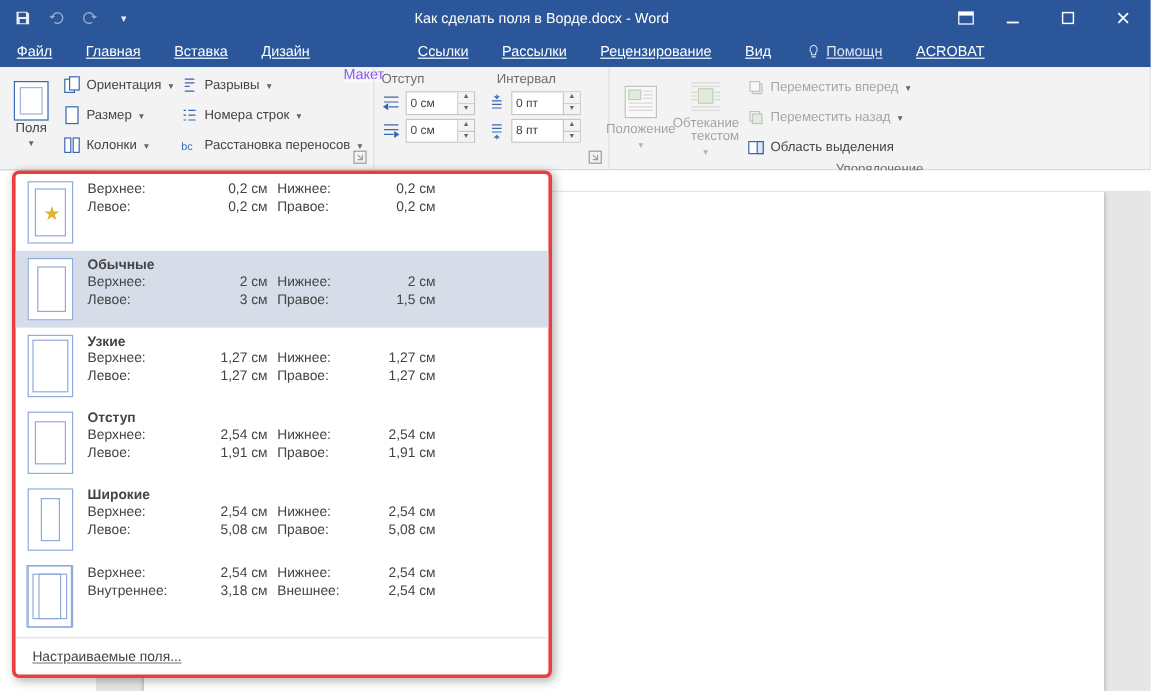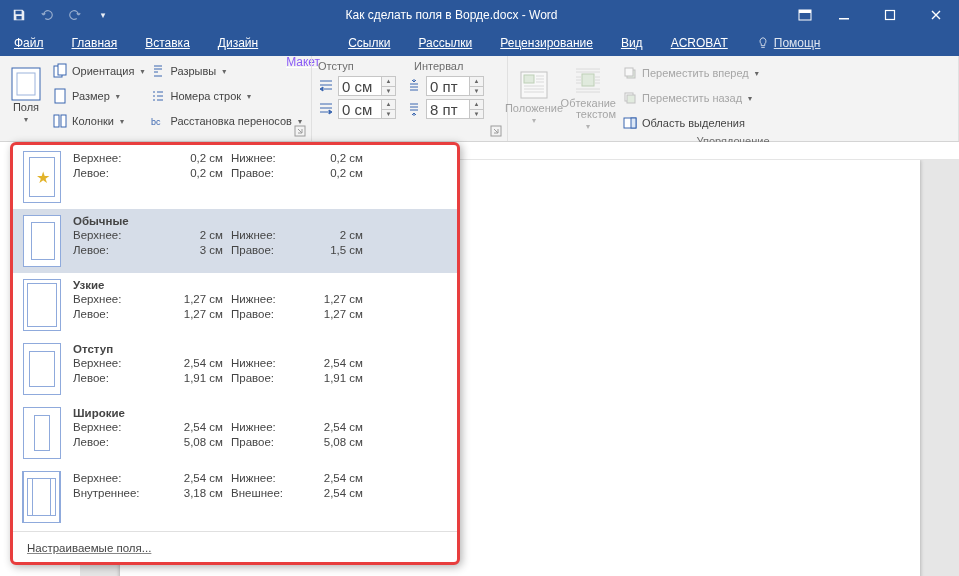"ACROBAT" div.tab { order: before "Помощн" -> after "Помощн" }
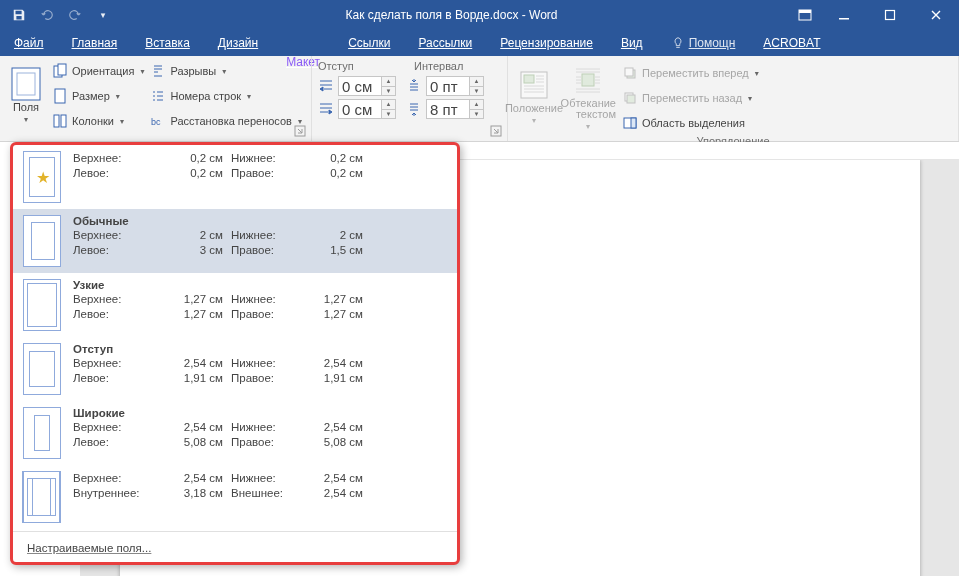"0 см" .spinbox .val { font-size: 15px -> 10px }
